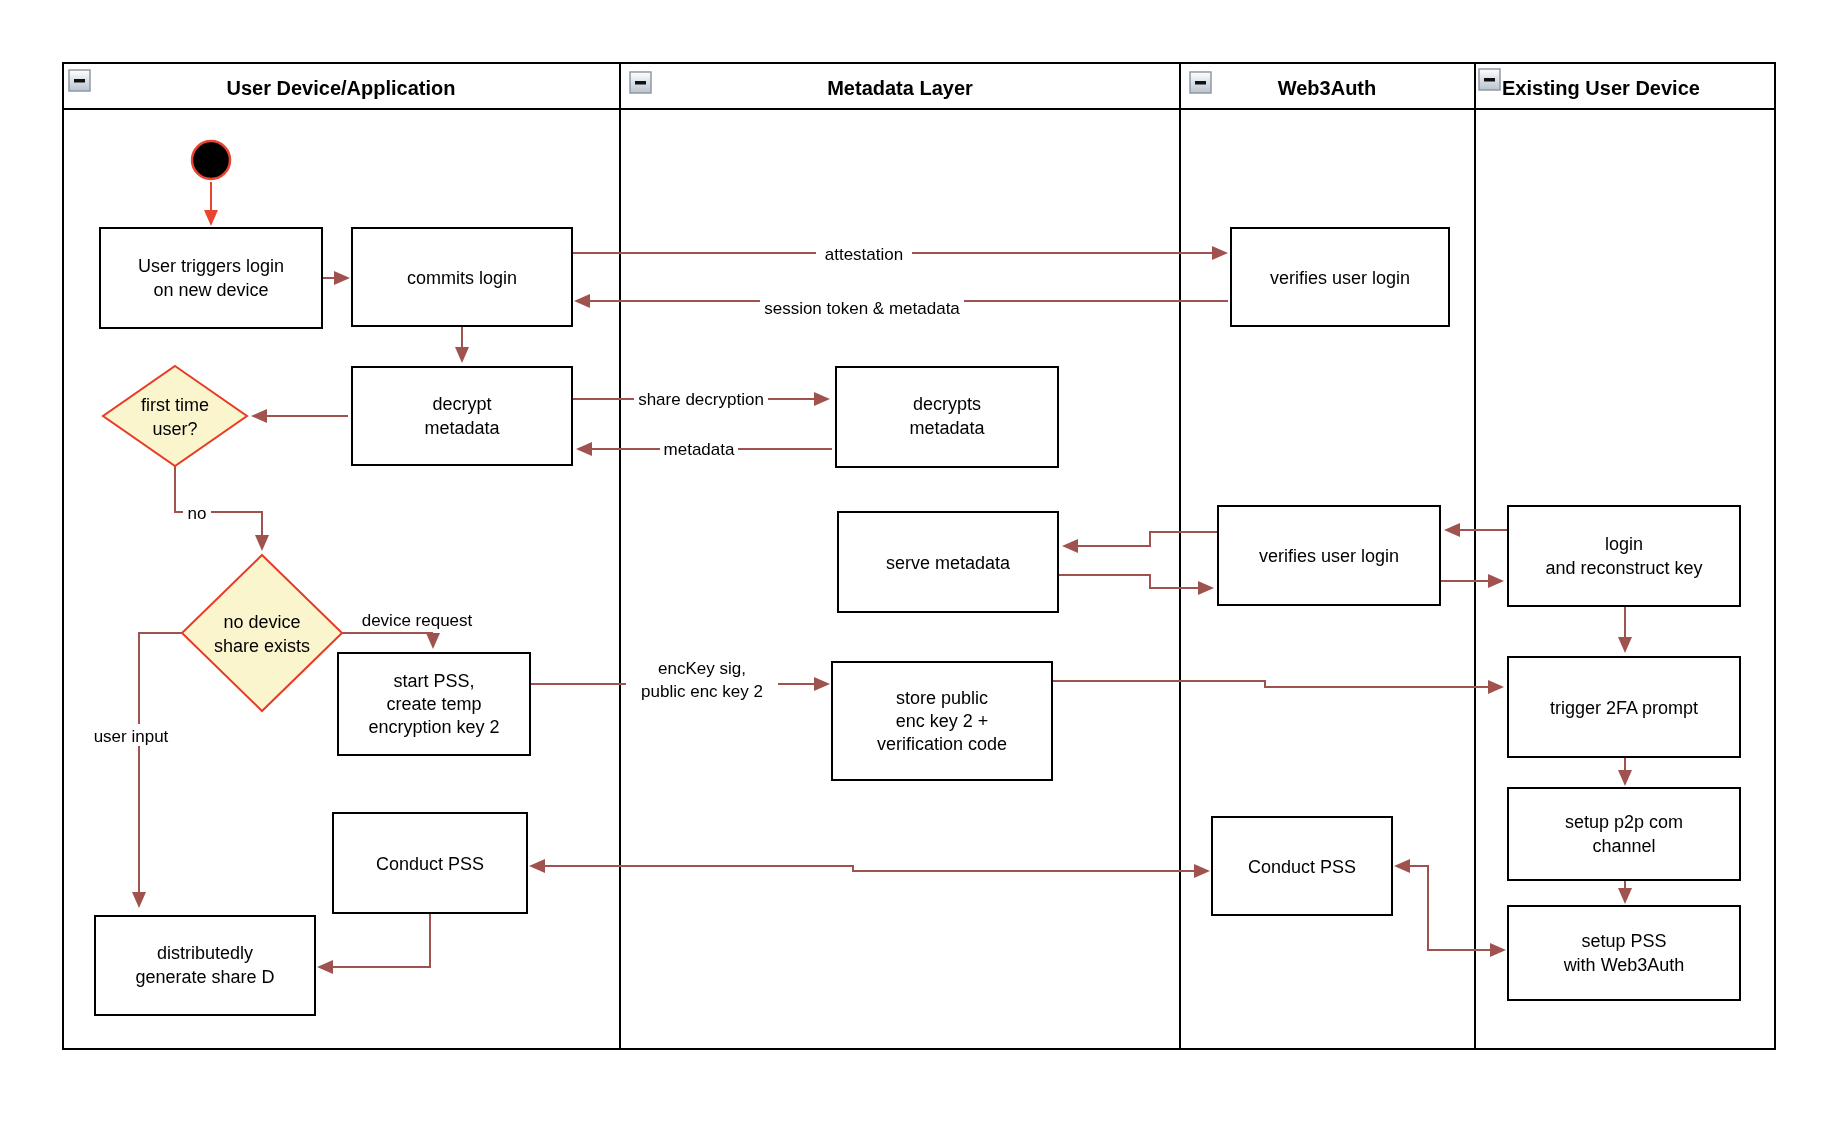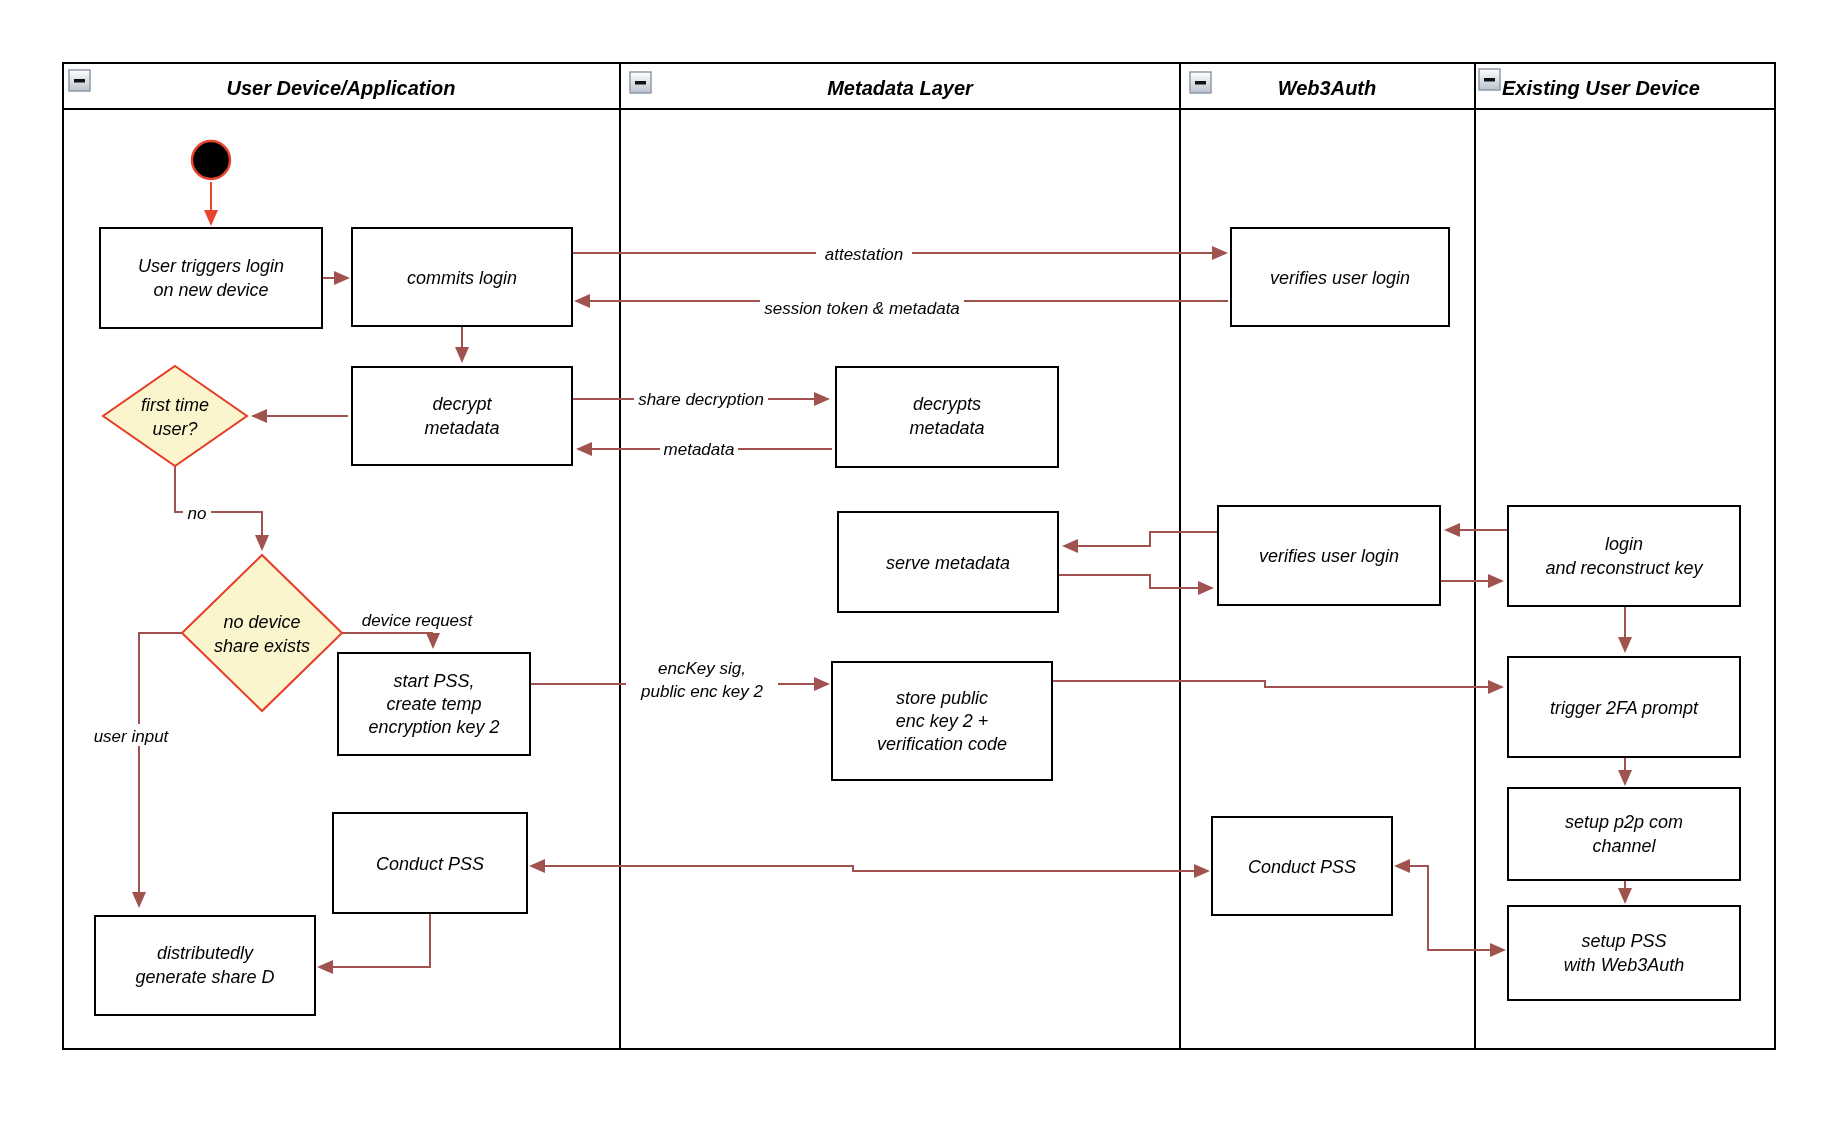"User Device/Application" .stage { font-style: italic -> none }
